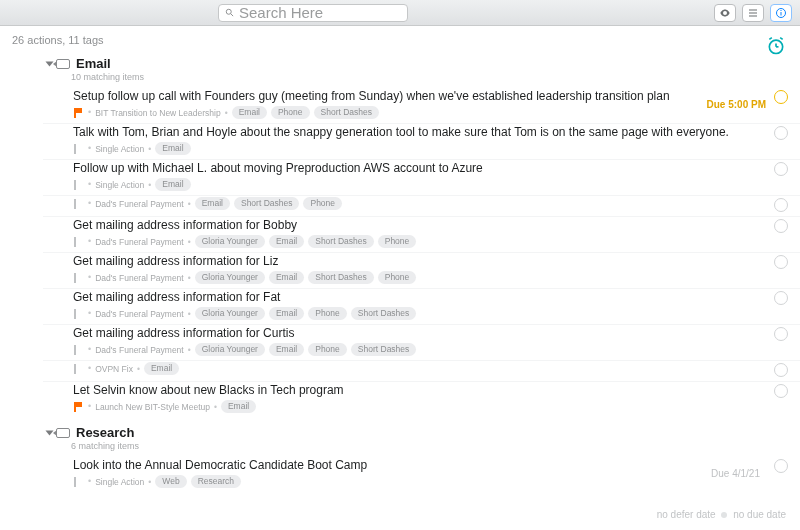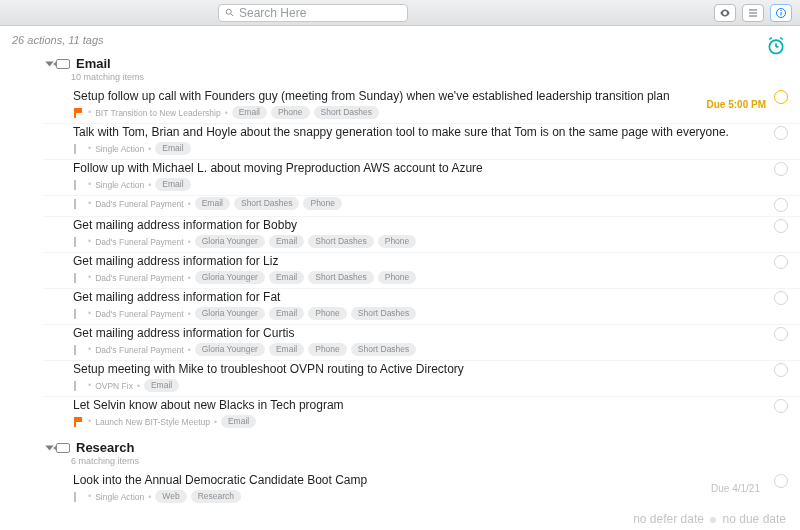"Search Here" .search-wrap { font-size: 12px -> 15px }
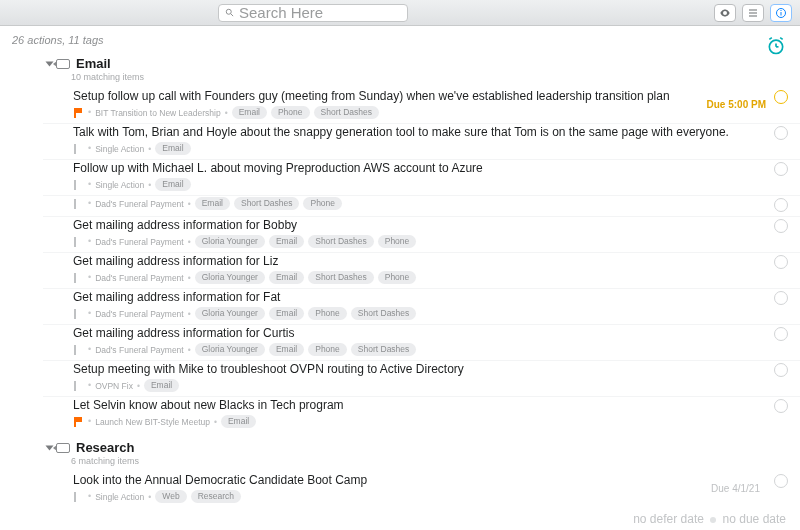"26 actions, 11 tags" .header .sub { font-style: italic -> none }
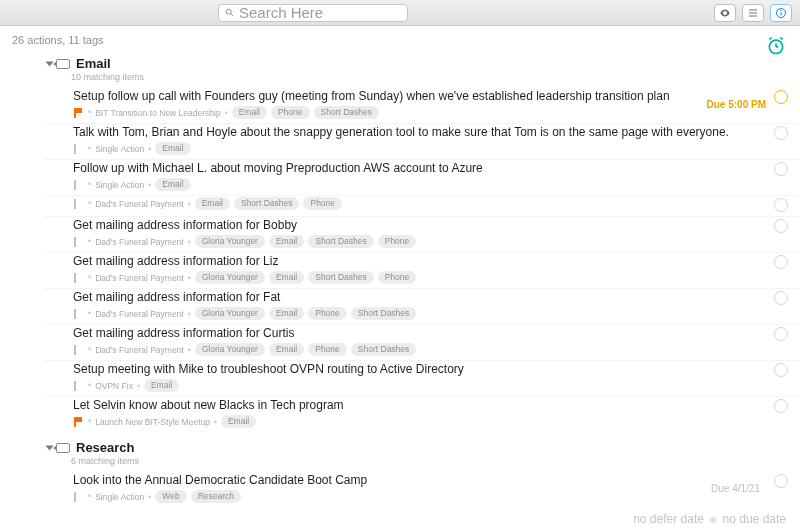"Setup meeting with Mike to" div.title { html: <div>Setup meeting with Mike to troubleshoot OVPN routing to Active Directory</div> -> none }
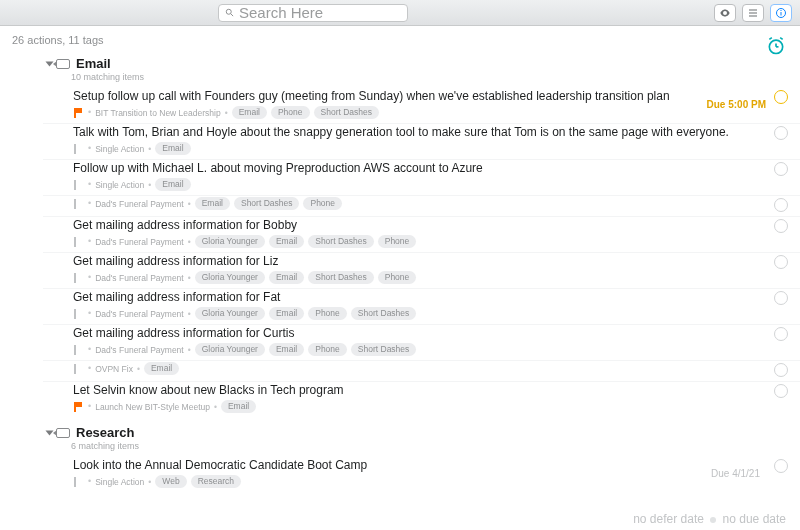"no defer date no due" .footer { bottom: 4px -> 10px; font-size: 12px -> 10px }
